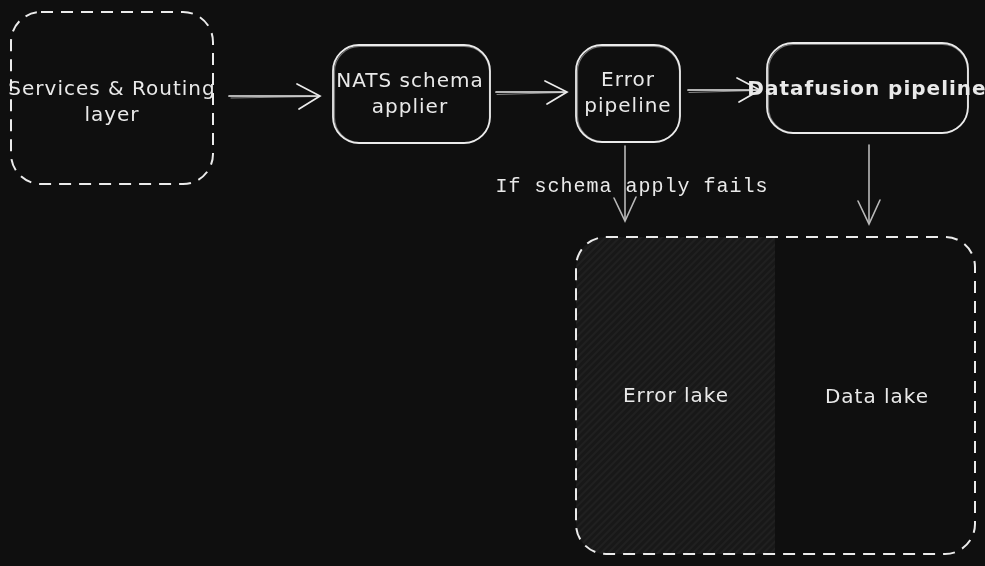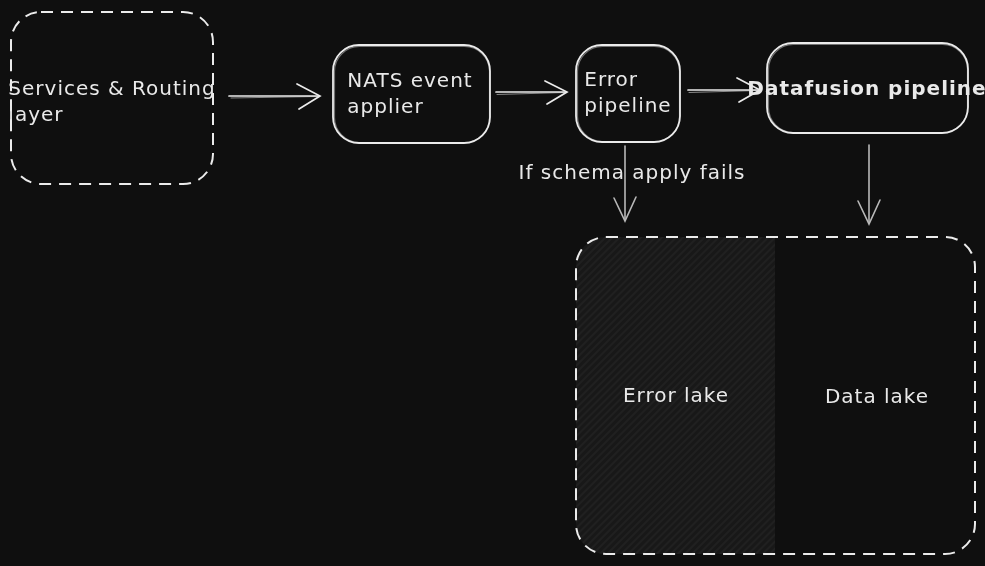"Services & Routing" .label { text-align: left -> center }
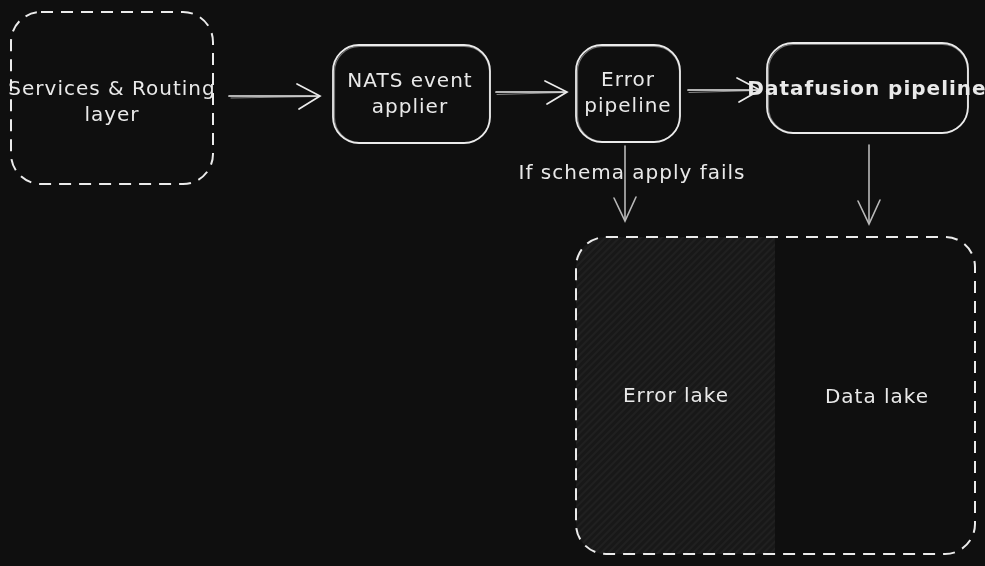"NATS event" span.line { text: event -> schema }
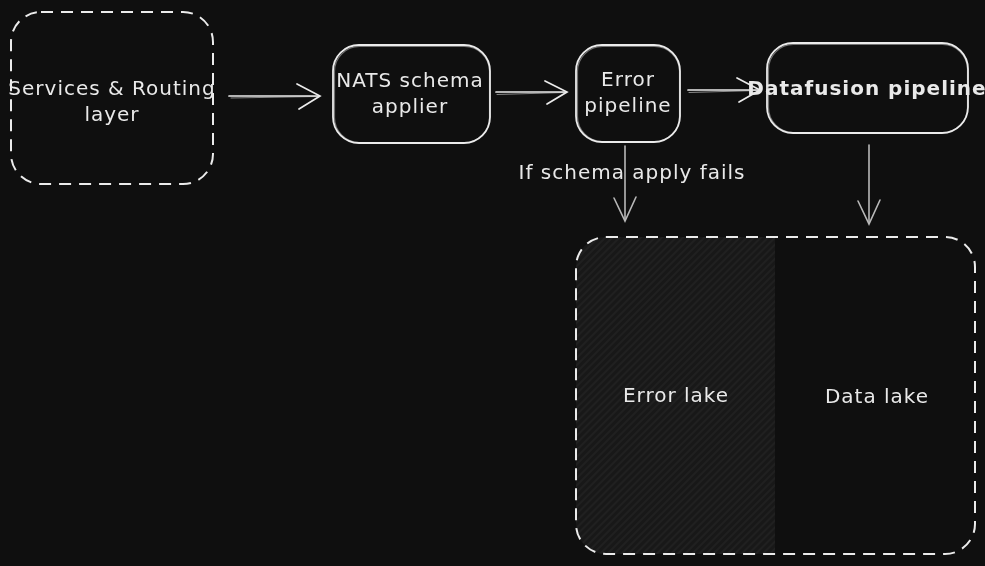"If schema apply fails" div.label { font-family: none -> Liberation Mono, monospace; top: 172px -> 187px }
